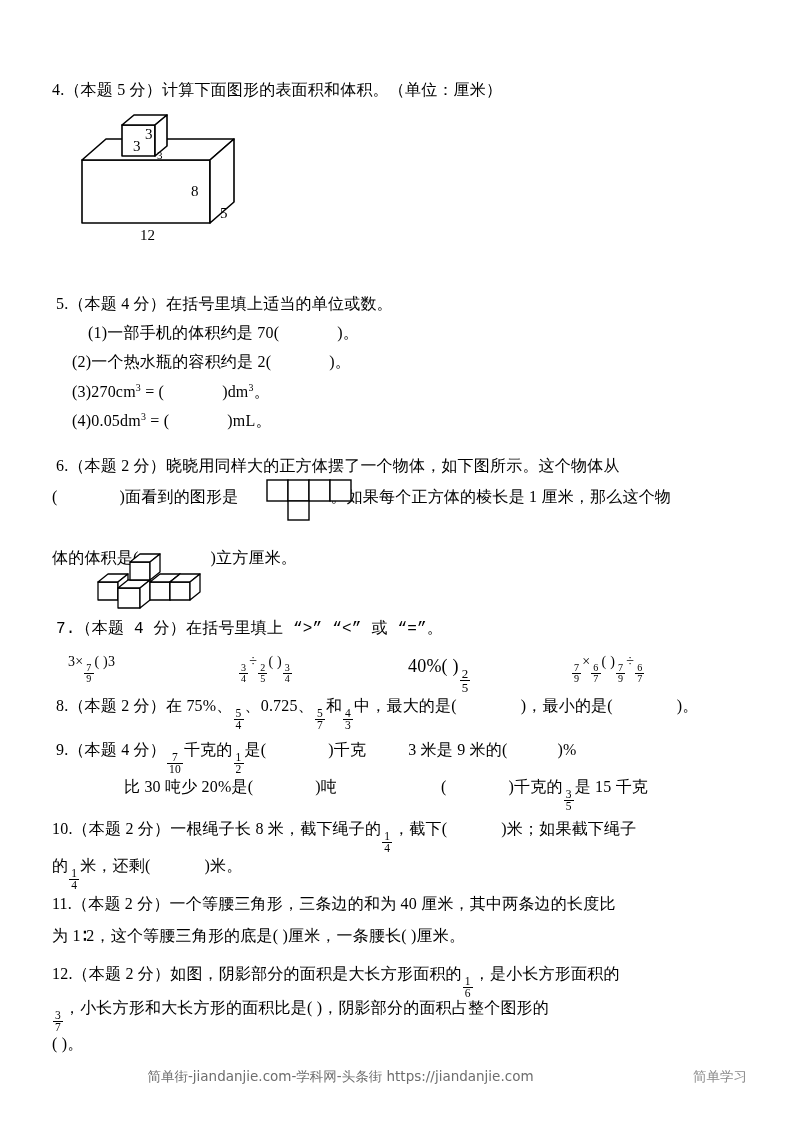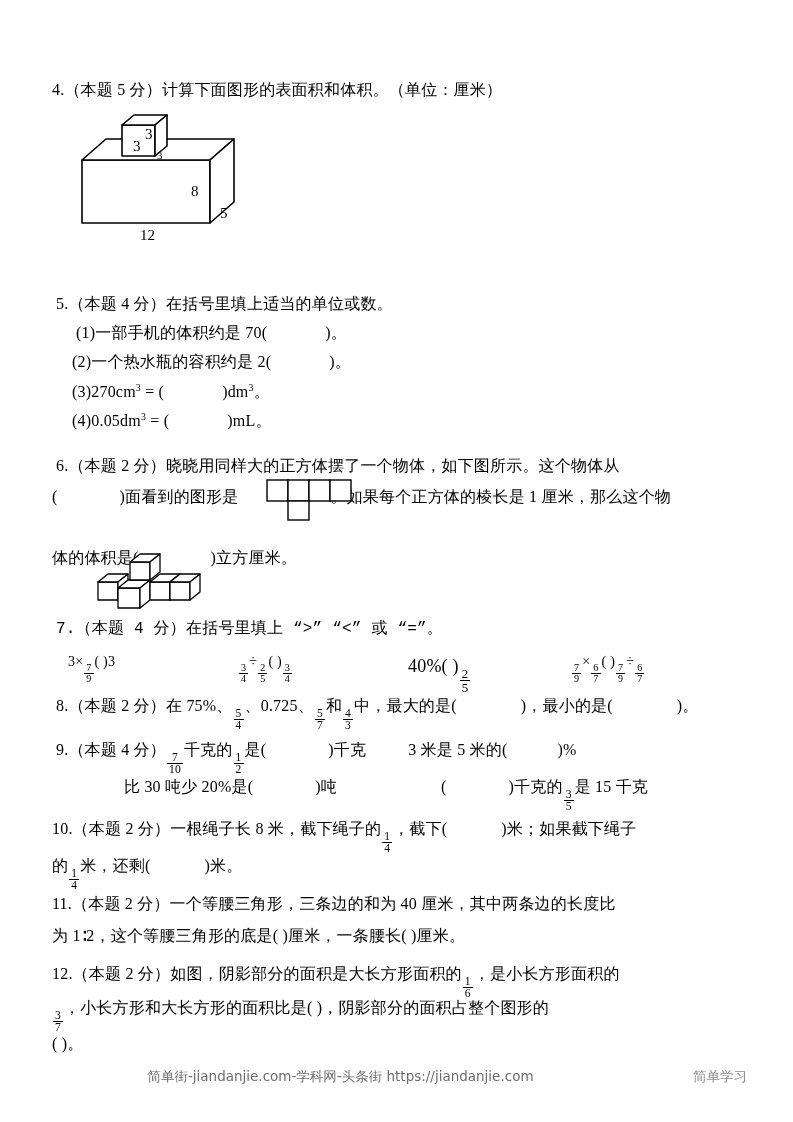"(1)一部手机的体积约是 70( )。" div.qline { left: 76px -> 88px }
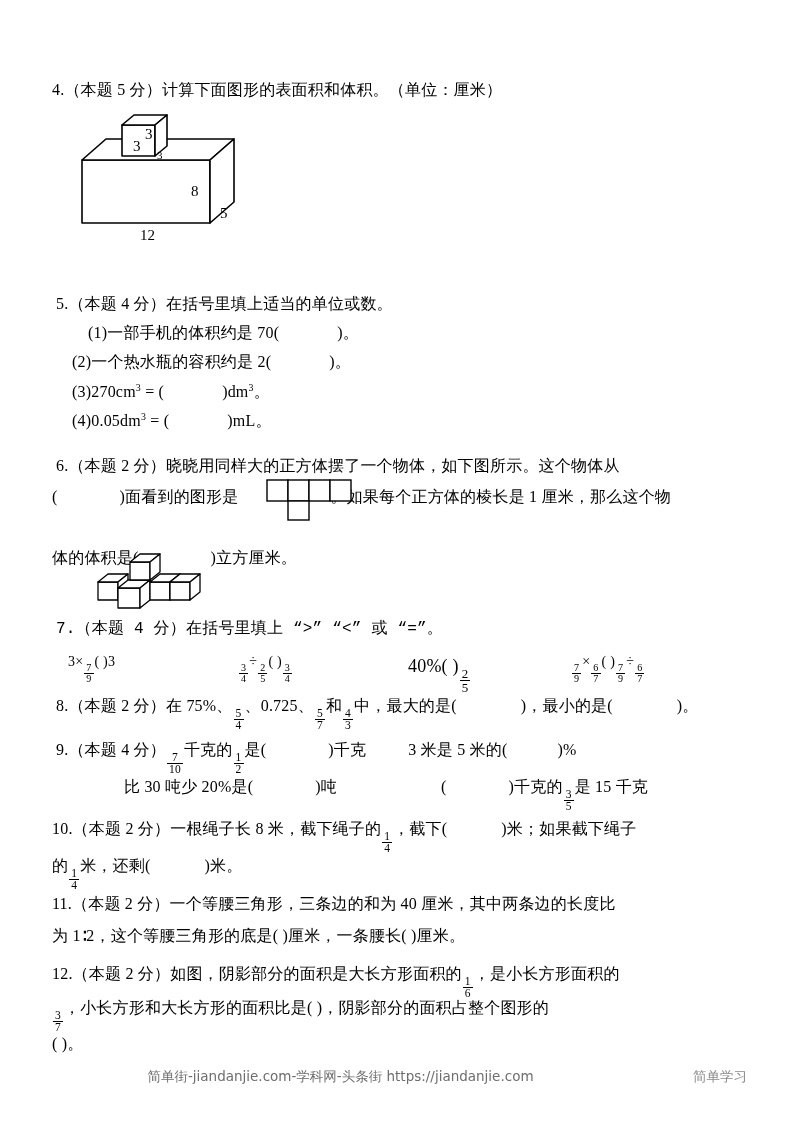"3 米是 5 米的(" span { text: 5 -> 9 }
